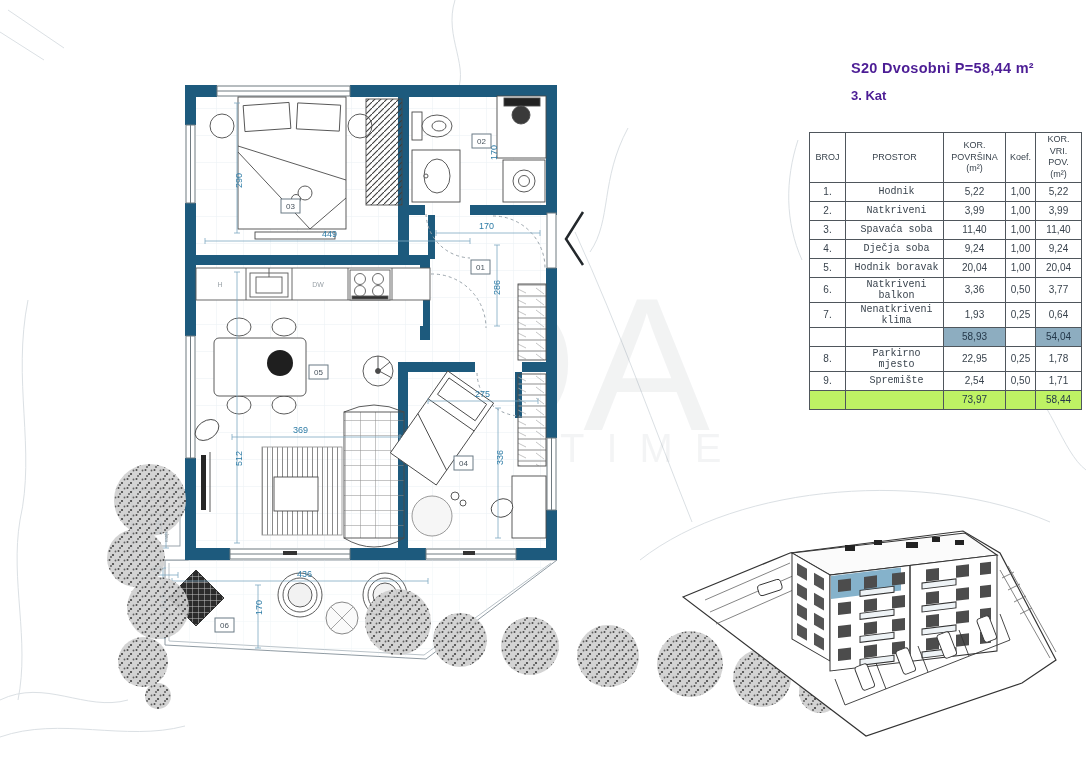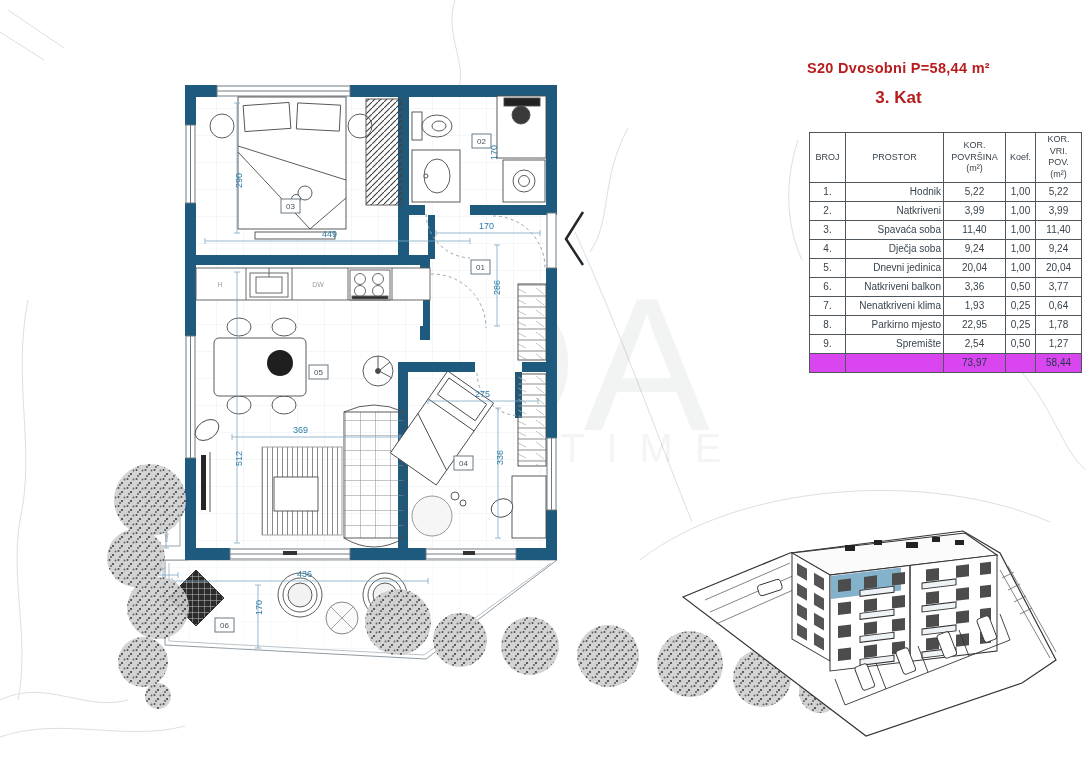"S20 Dvosobni P=58,44 m²" .titleblock { color: #b91c1c -> #4c1d95; left: 807px -> 851px; text-align: center -> none }
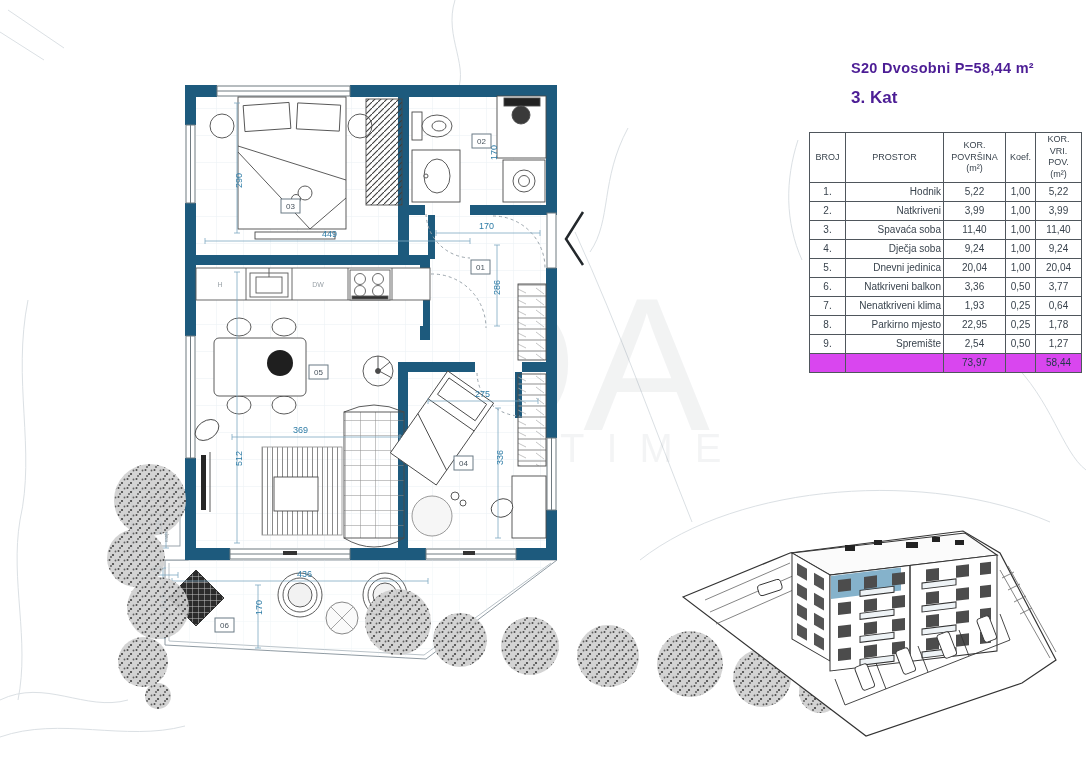"3. Kat" .titleblock .t2 { font-size: 17px -> 13px }
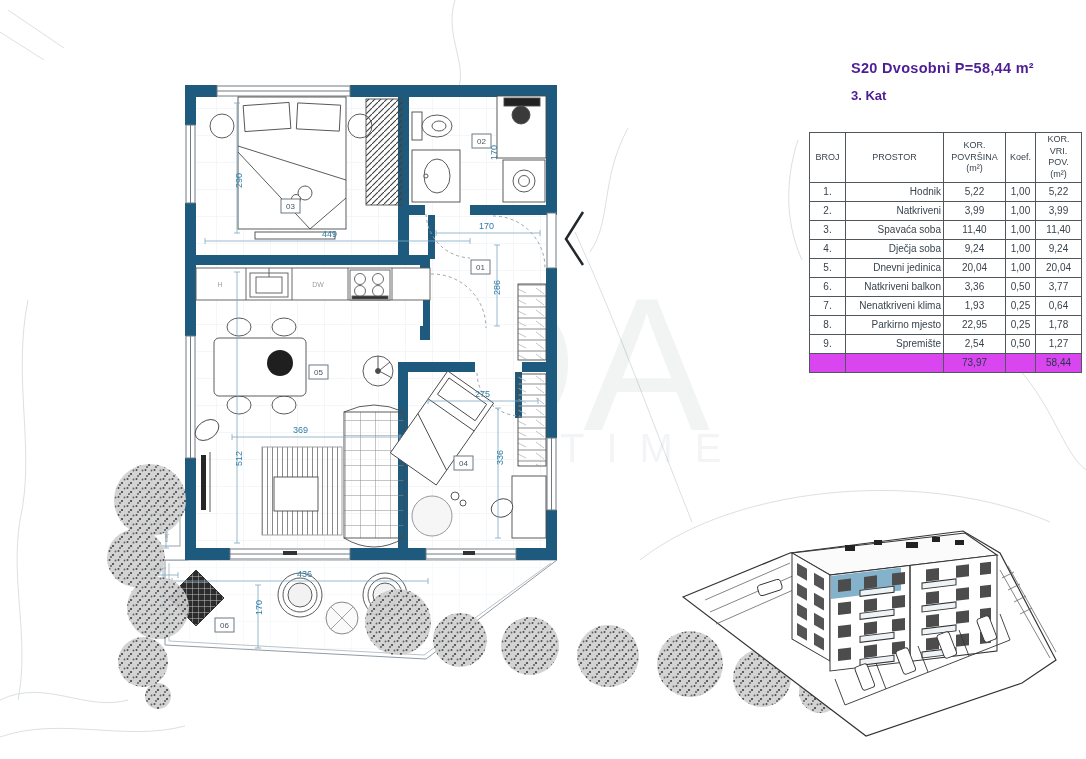"Hodnik" .area-table td.c-prostor { font-family: none -> Liberation Mono, monospace; text-align: right -> center }
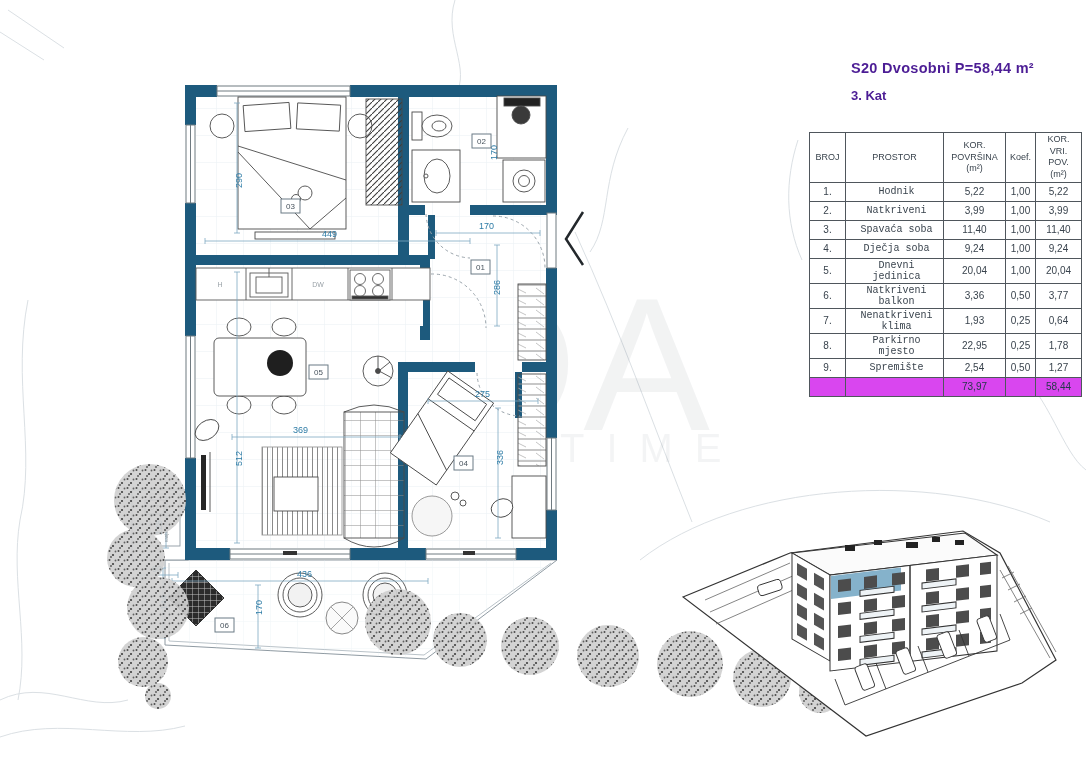"Dnevni jedinica" td.c-prostor { text: Dnevni jedinica -> Hodnik boravak }
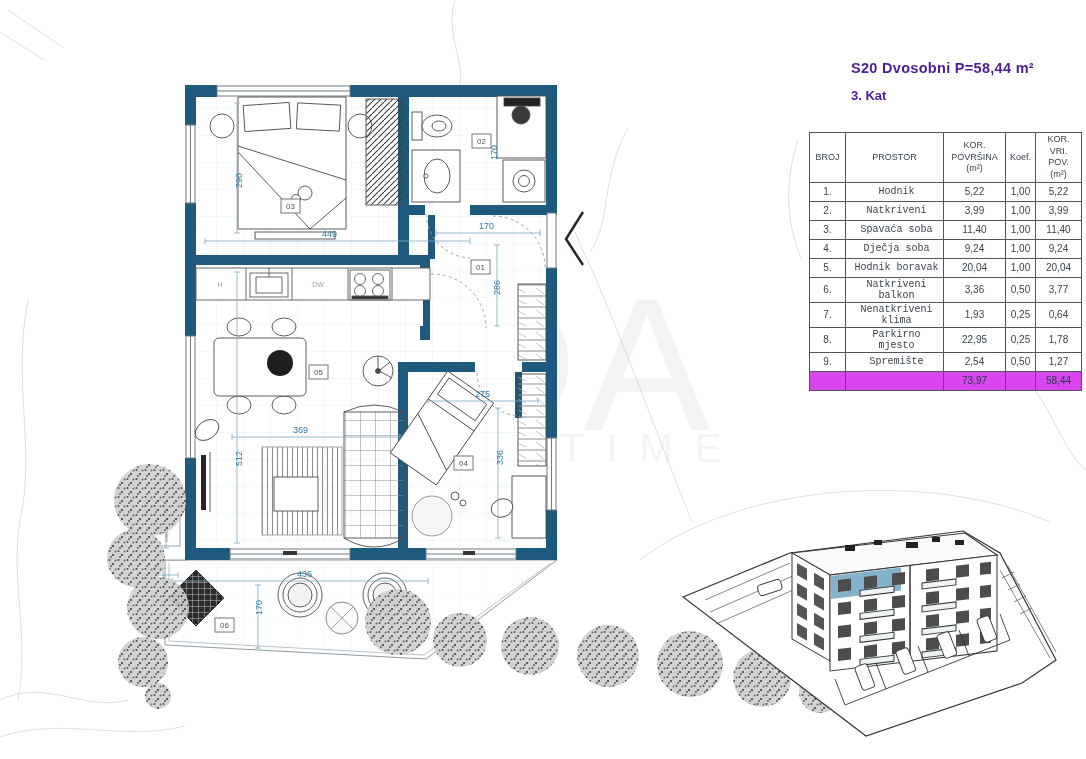"58,93" tr { html: none -> <tr> <td></td> <td></td> <td>58,93</td> <td></td> <td>54,04</td> </tr> }
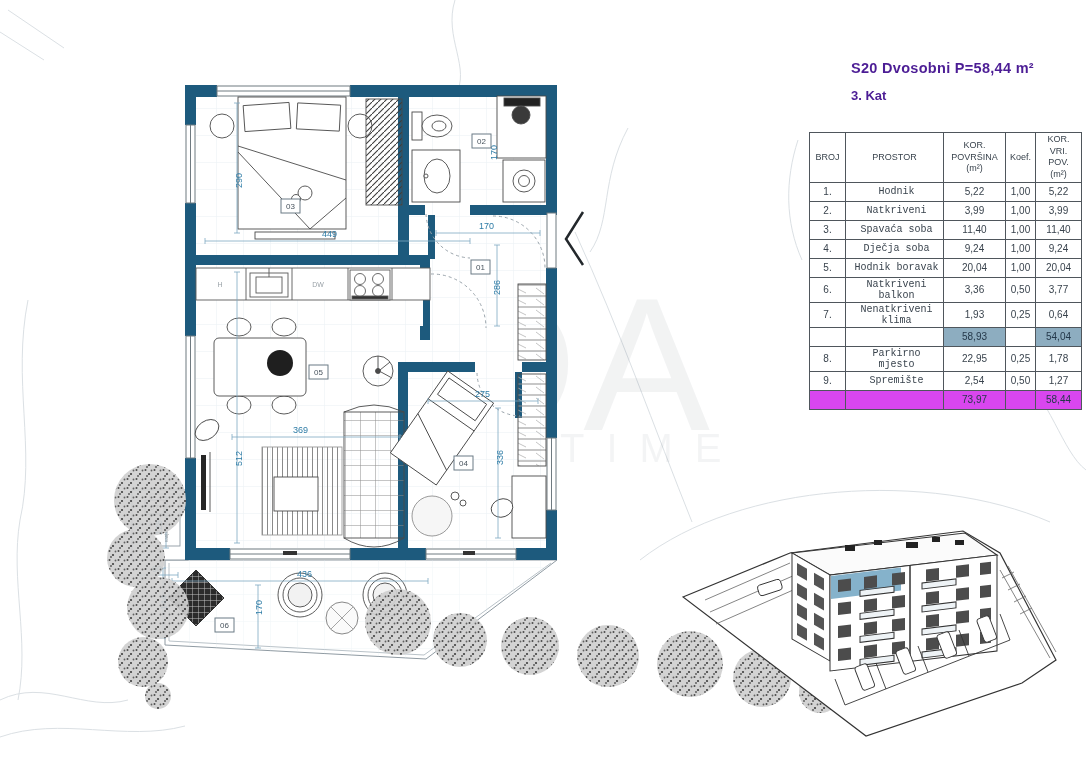"1,27" td { text: 1,27 -> 1,71 }
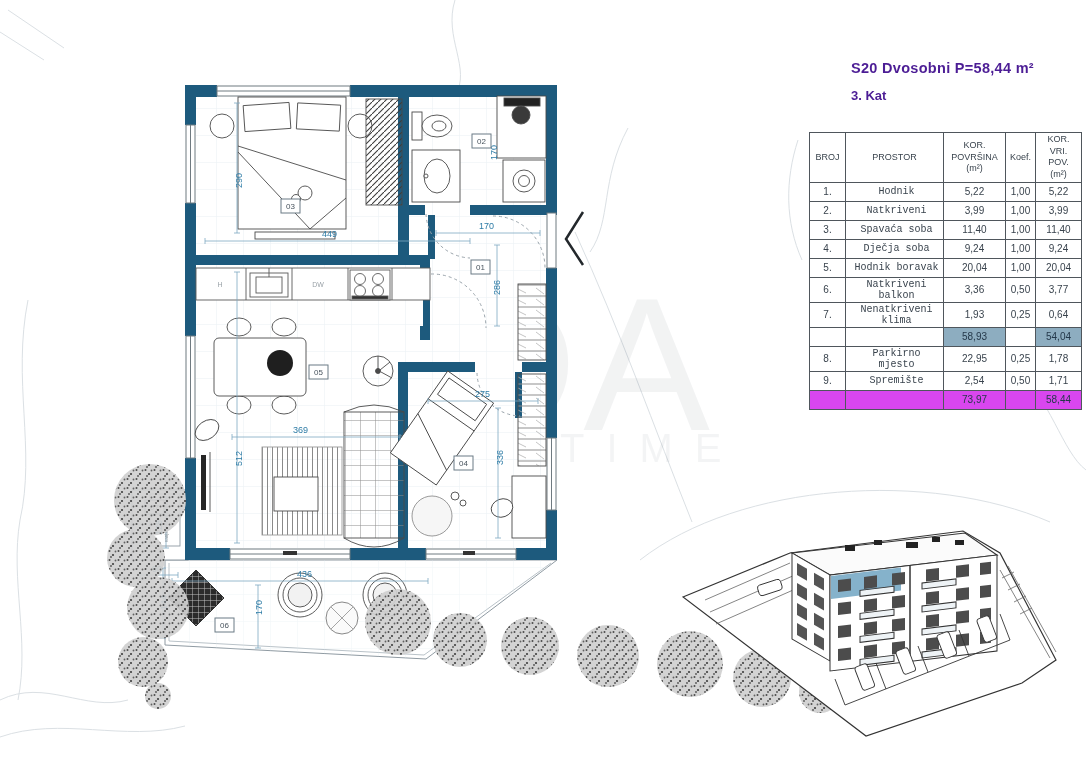"73,97" .area-table tr.total td { background: #d946ef -> #bef264 }
